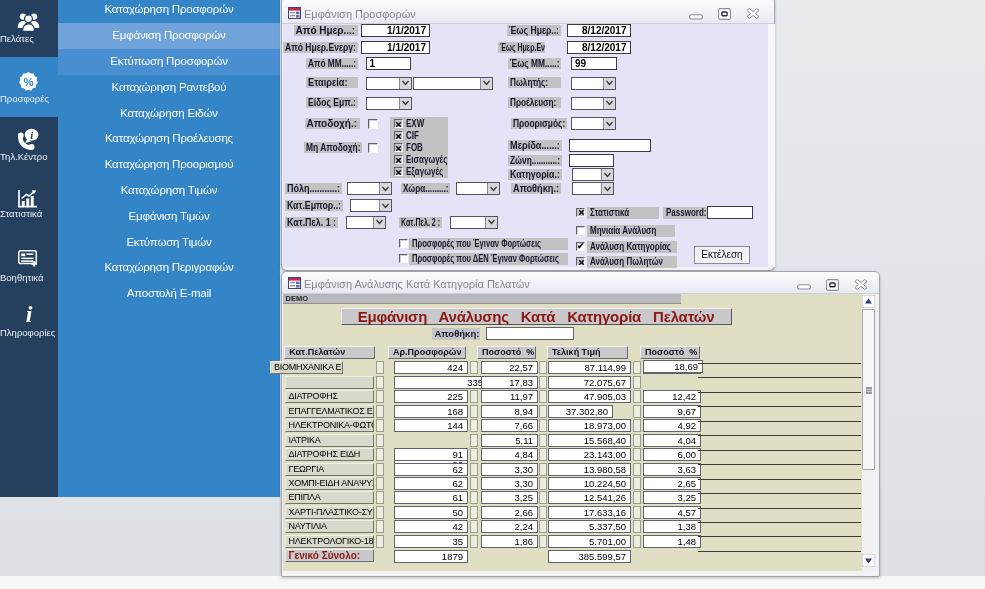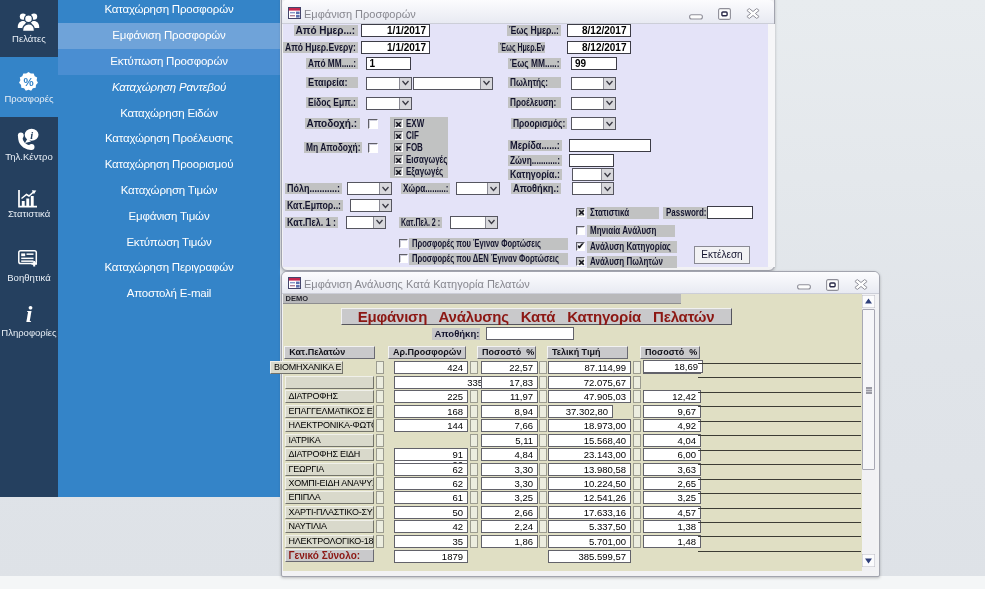"Πελάτες" .sbl { text-align: center -> left }
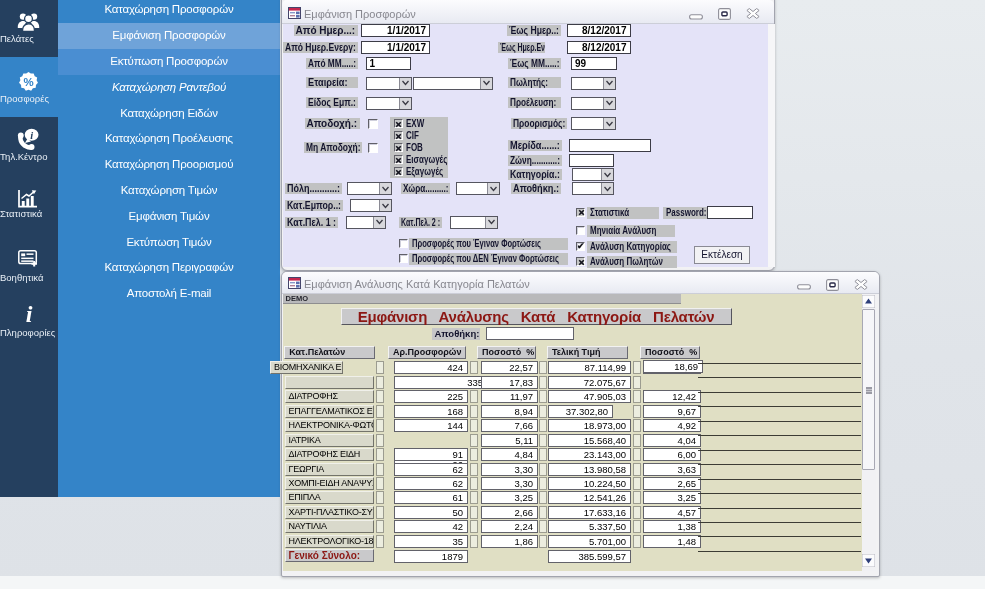"Καταχώρηση Ραντεβού" div.mi { font-style: italic -> none }
